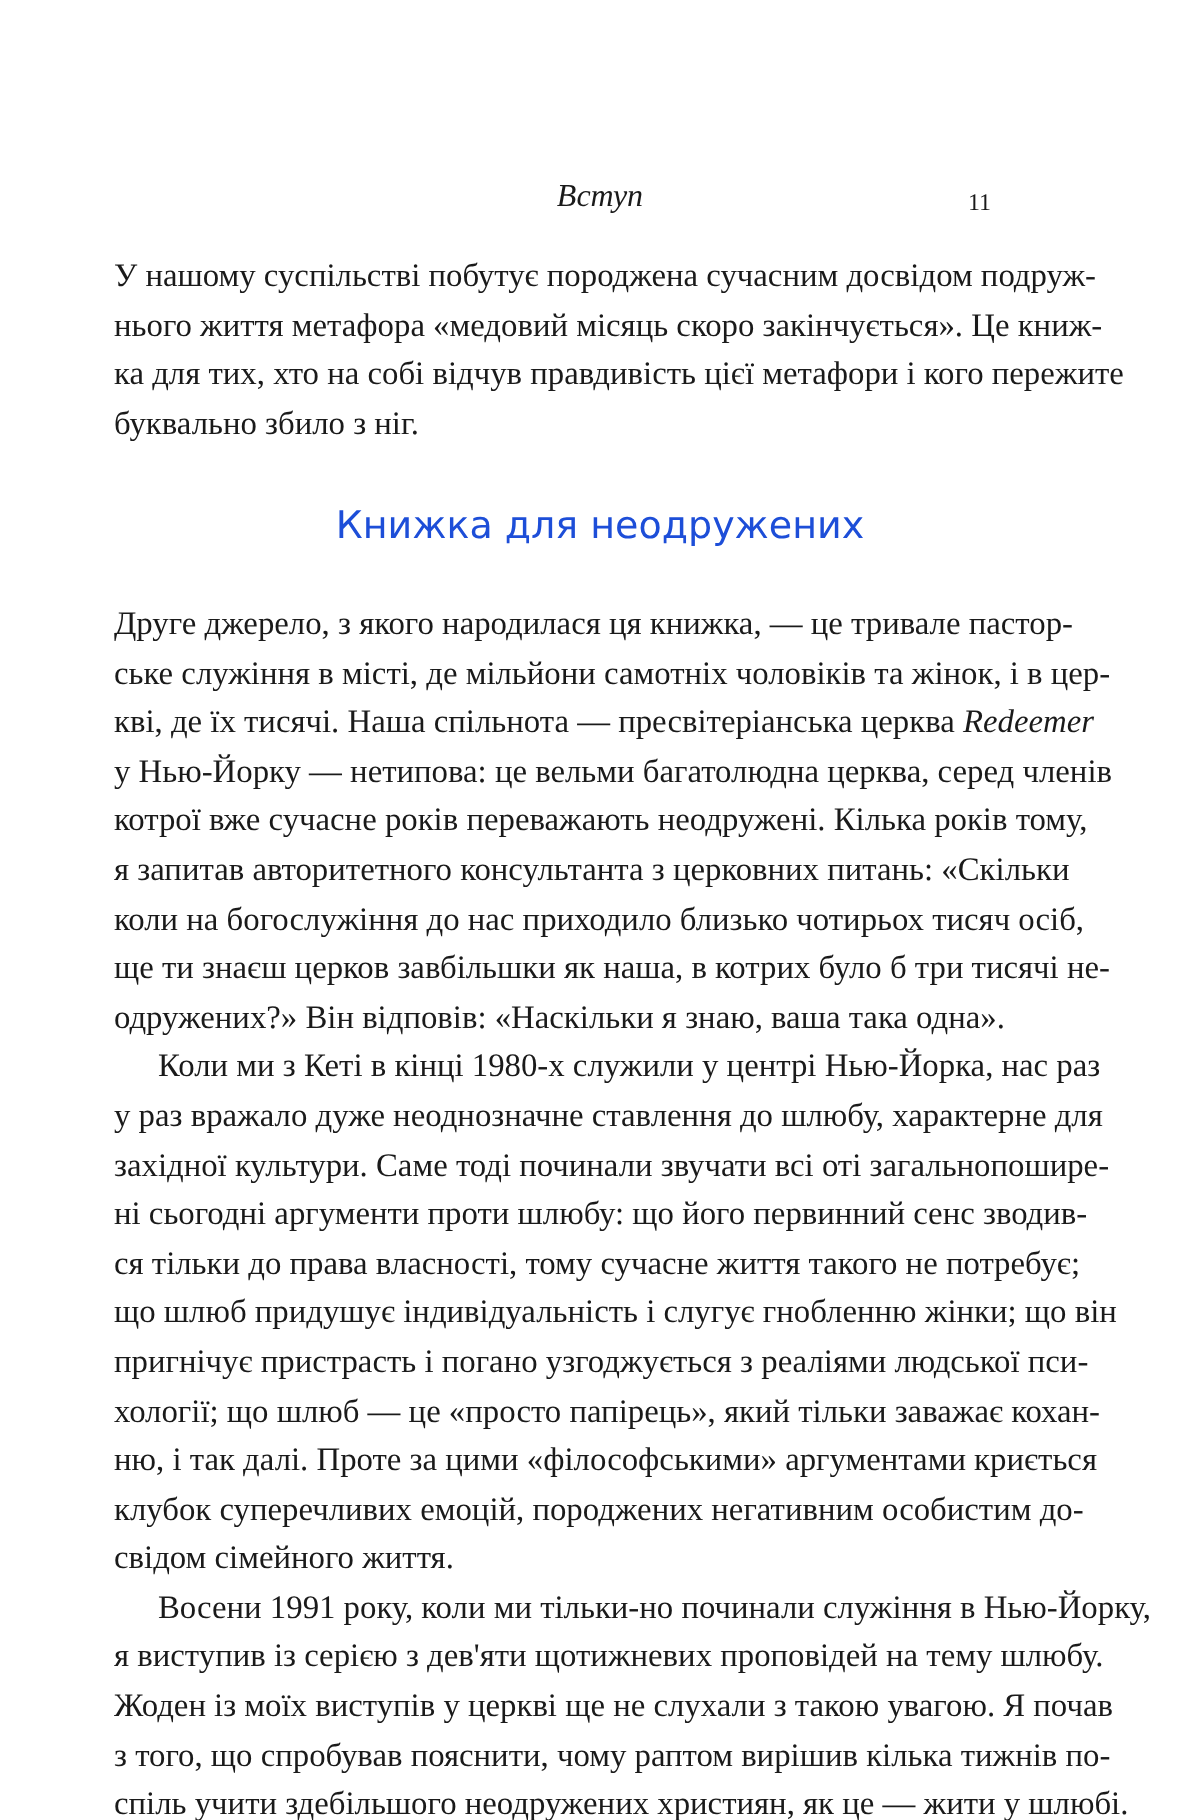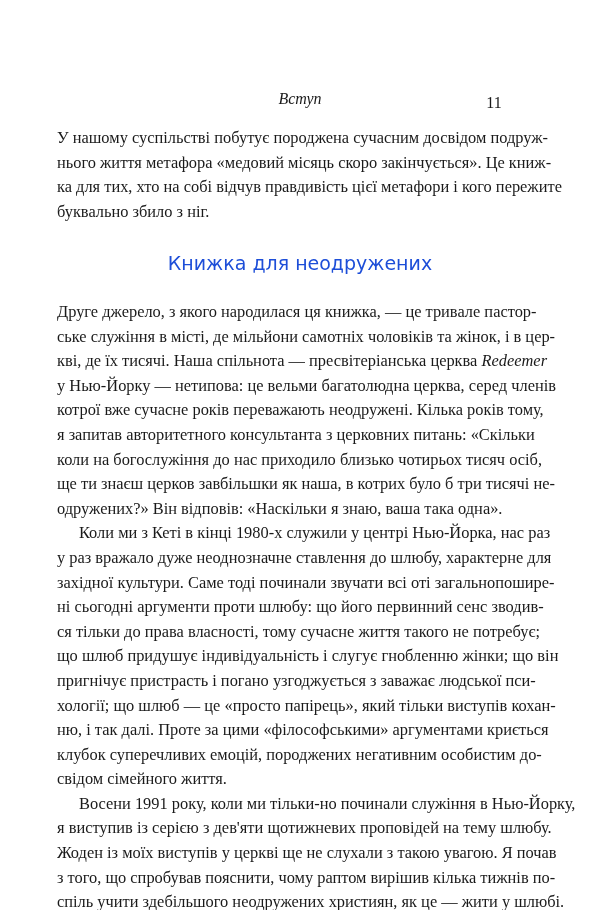"11" .page-number { font-size: 16px -> 12px; text-align: center -> left }
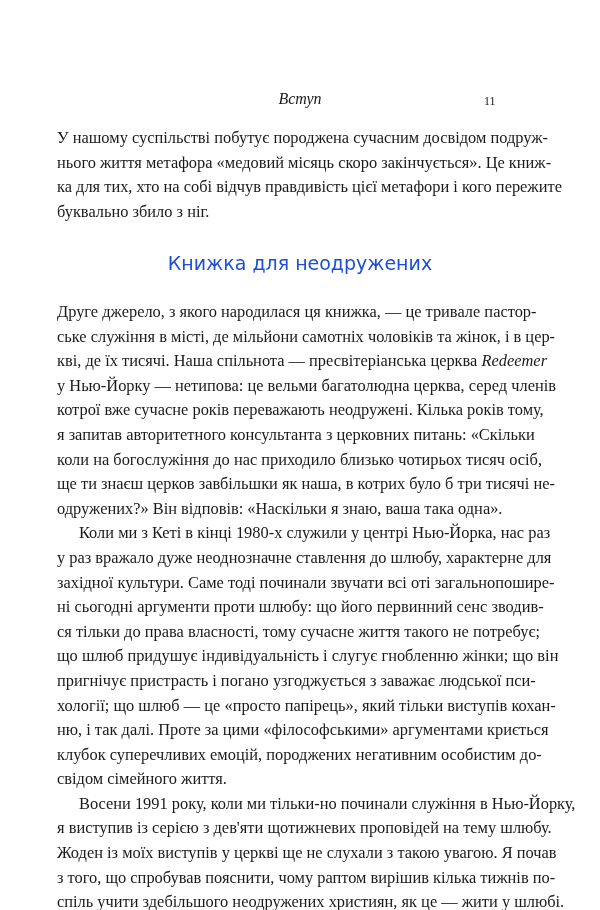"пригнічує пристрасть і погано" span.line { text: заважає -> реаліями }
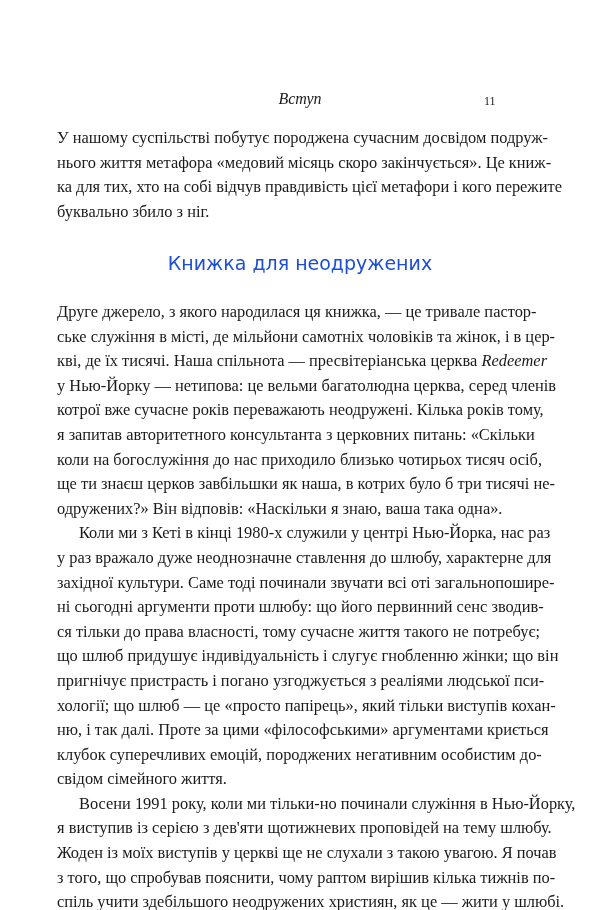"хології; що шлюб — це" span.line { text: виступів -> заважає }
